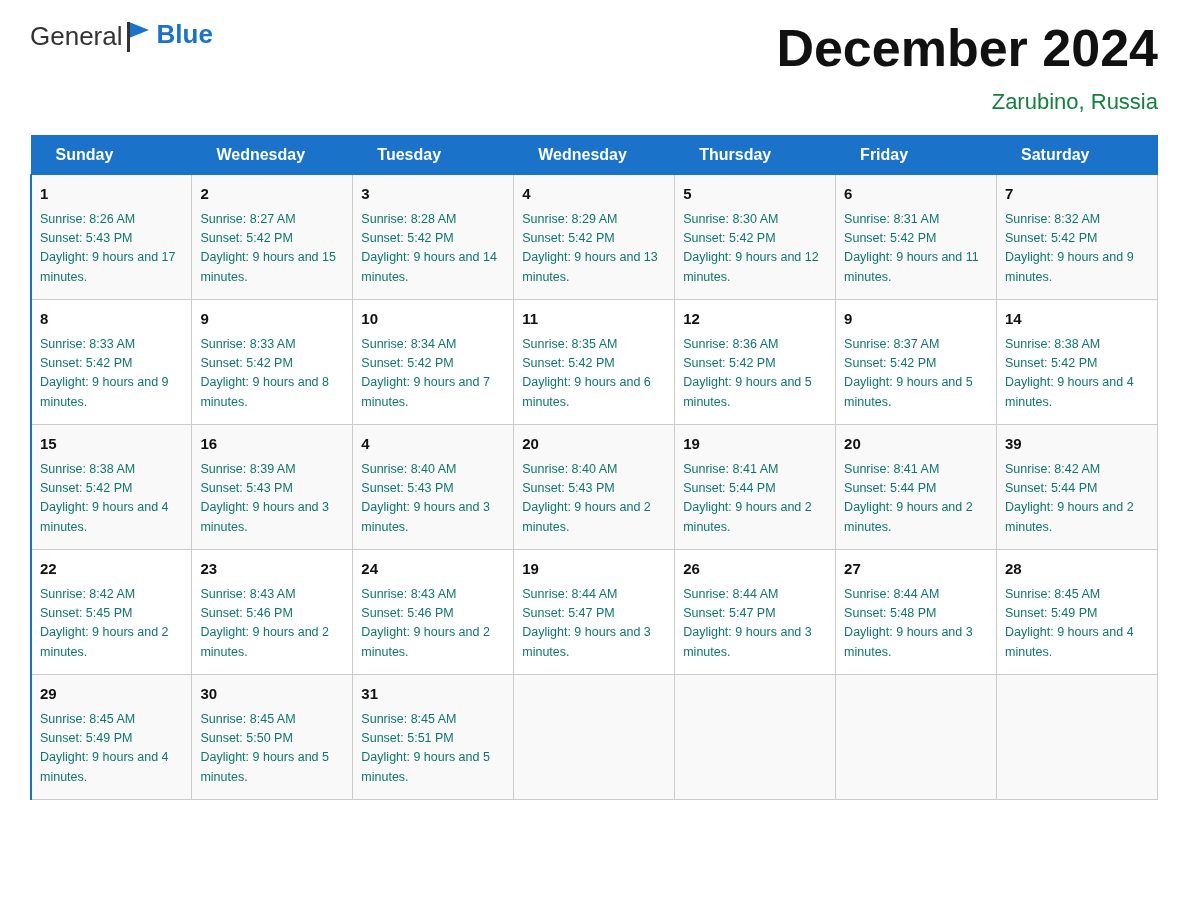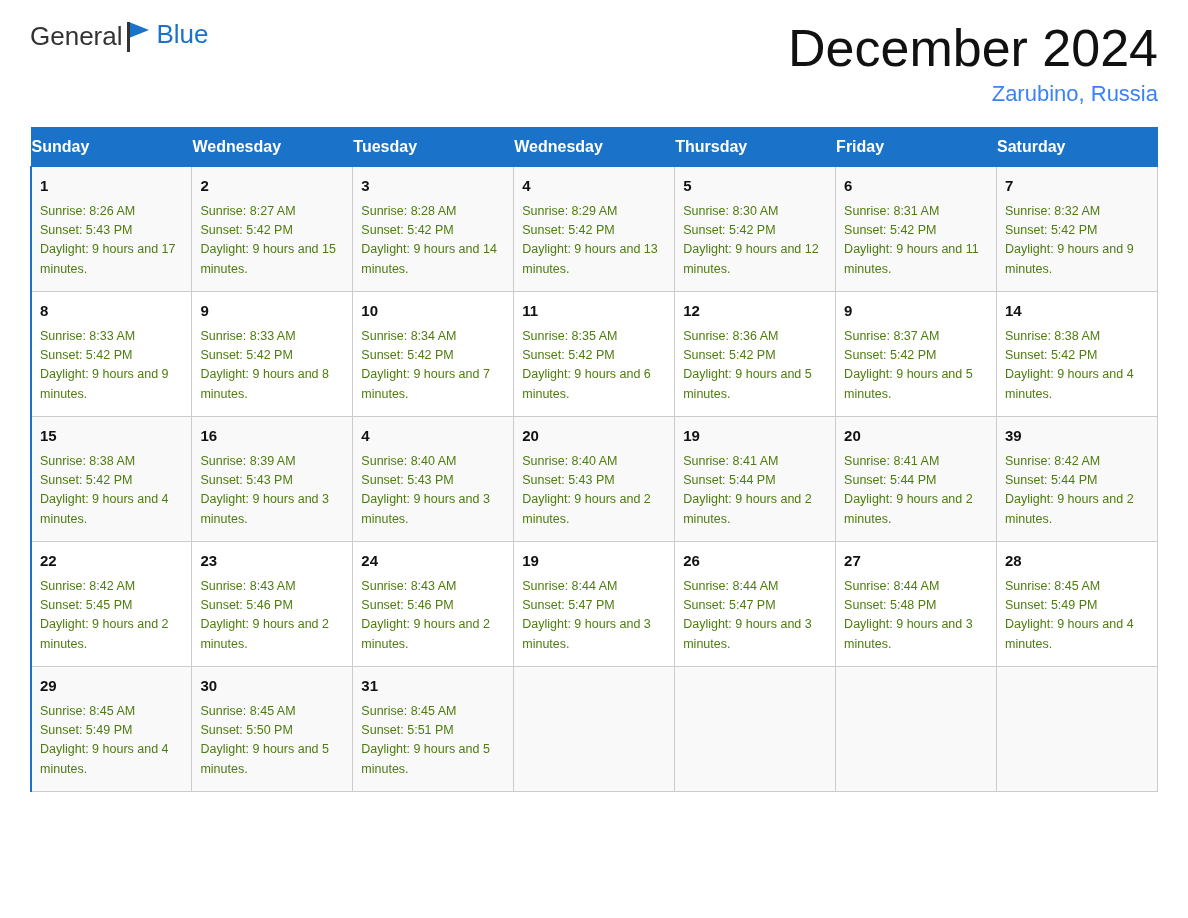"Blue" span { font-weight: normal -> bold }
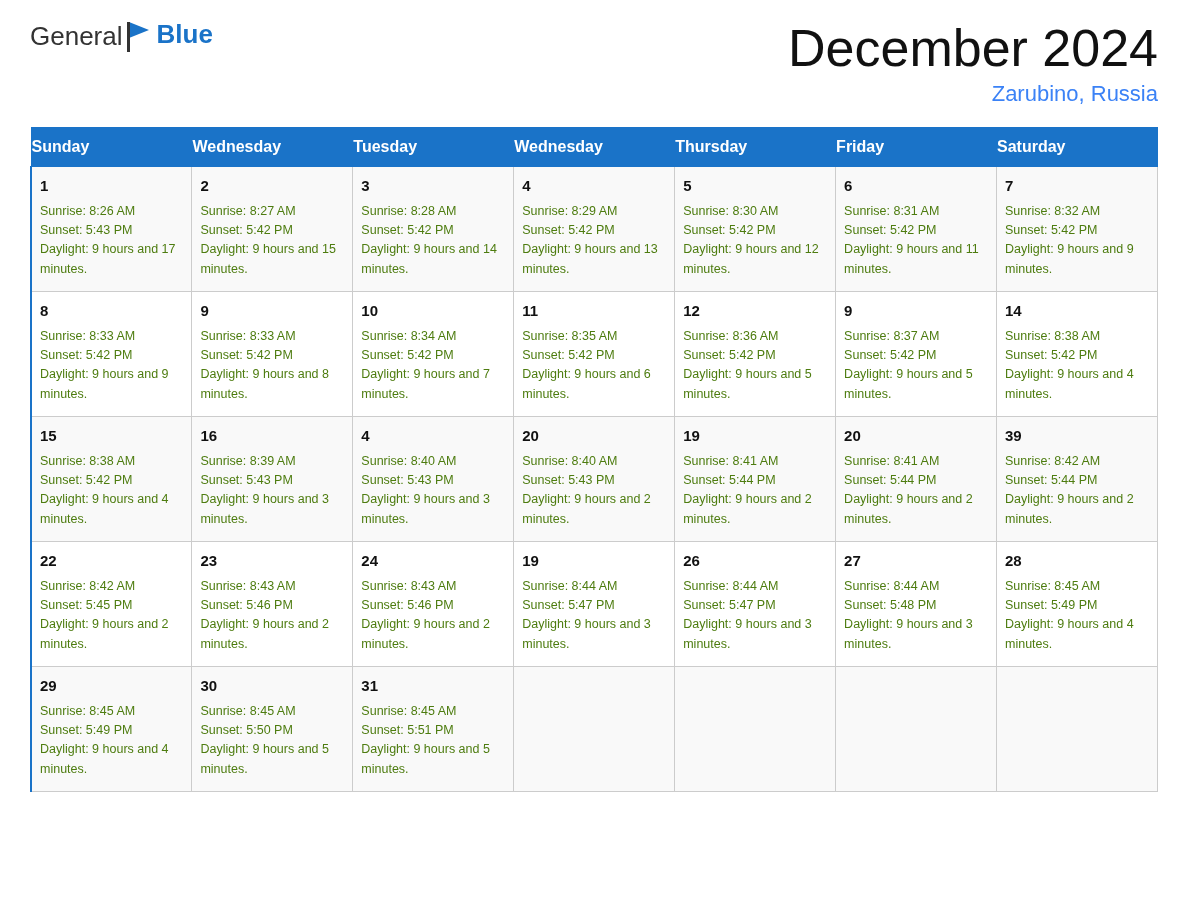"December 2024" .month-title { font-weight: normal -> bold }
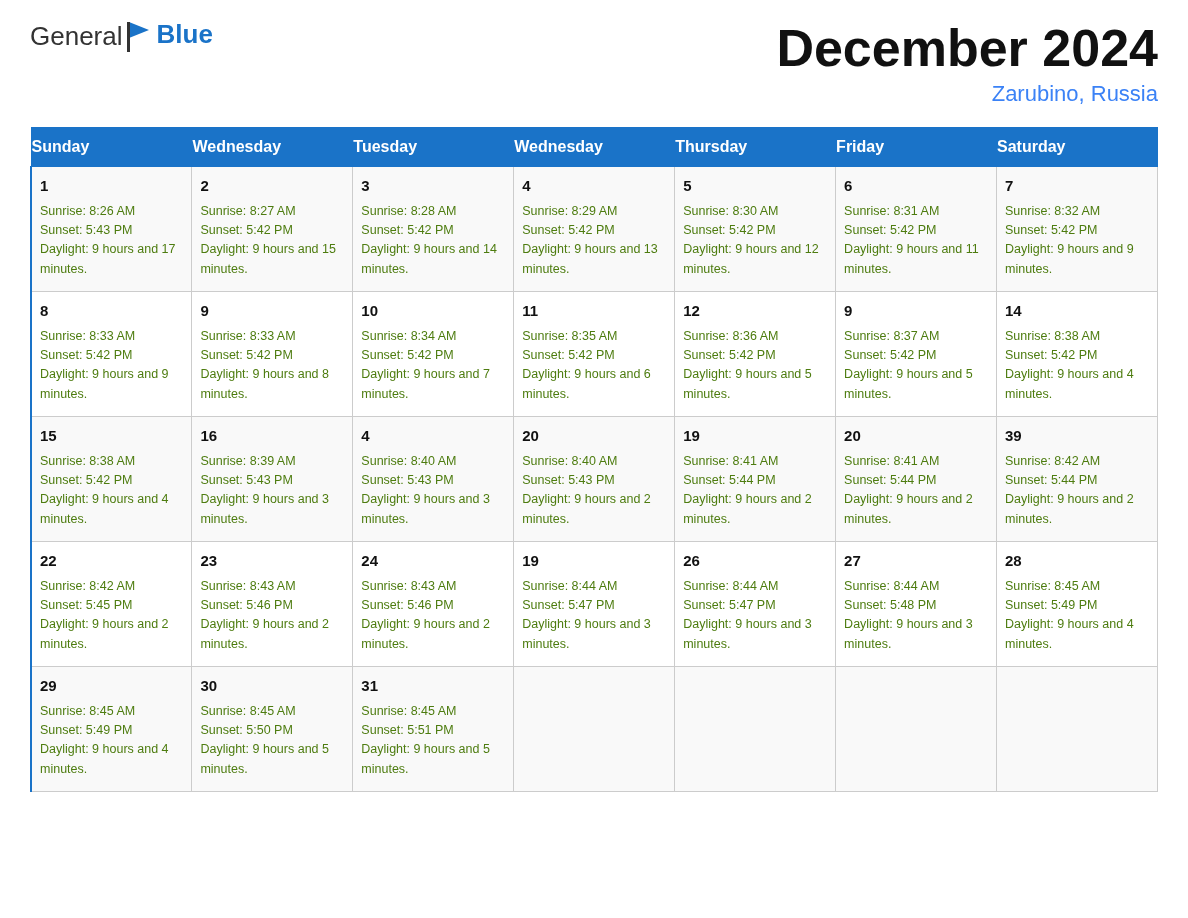"Zarubino, Russia" .location { color: #3b82f6 -> #15803d; margin-top: 4px -> 12px }
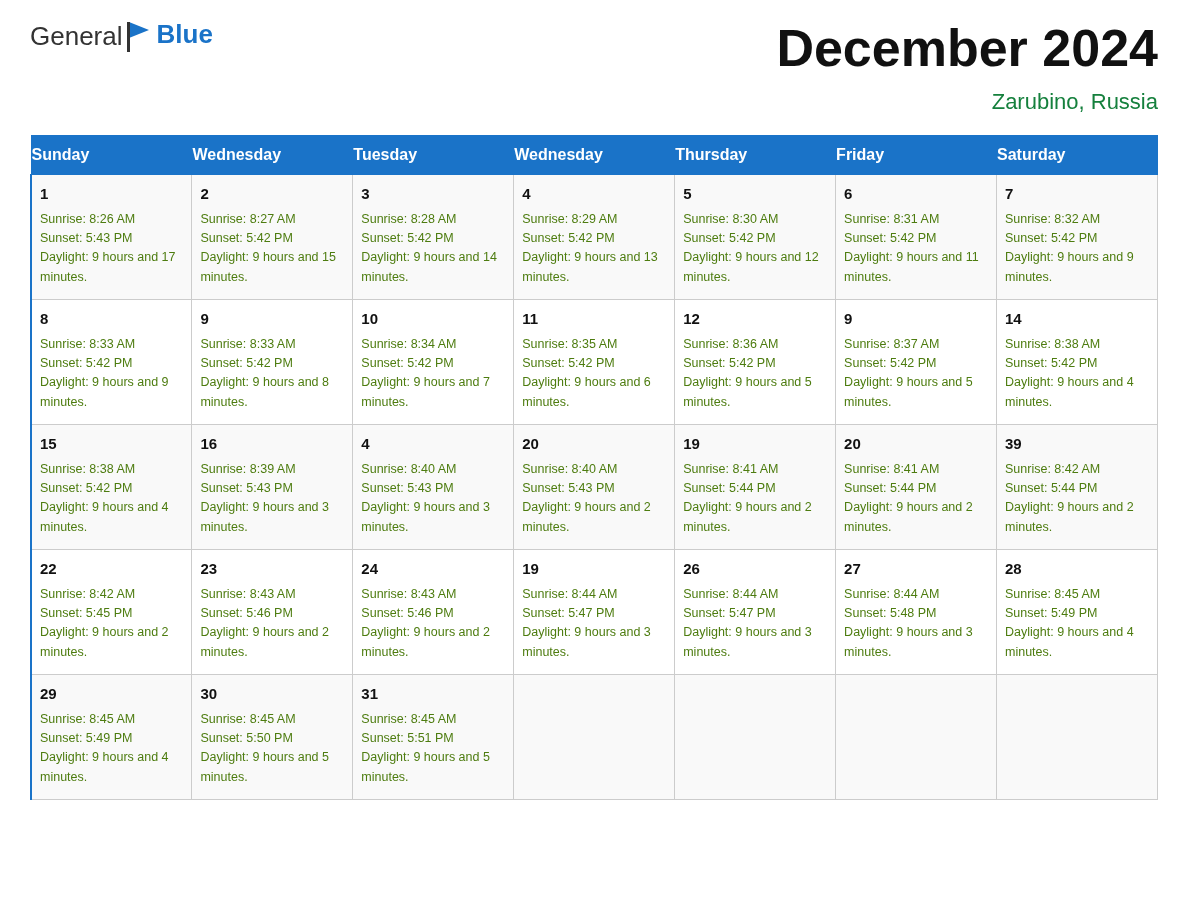"Sunday" .calendar-table thead tr th { padding: 10px 0 -> 10px 24px }
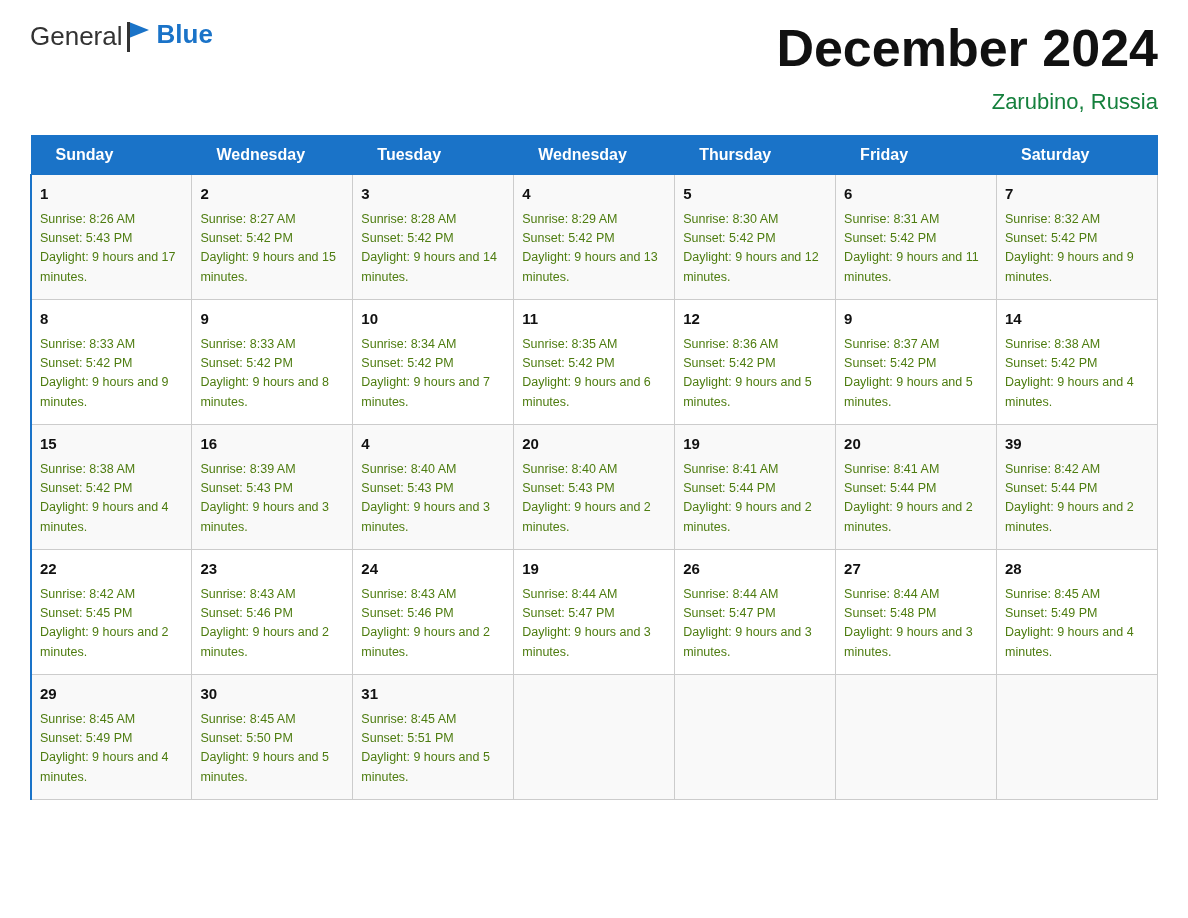"Sunrise: 8:26 AM" .day-info { color: #4d7c0f -> #0f766e }
